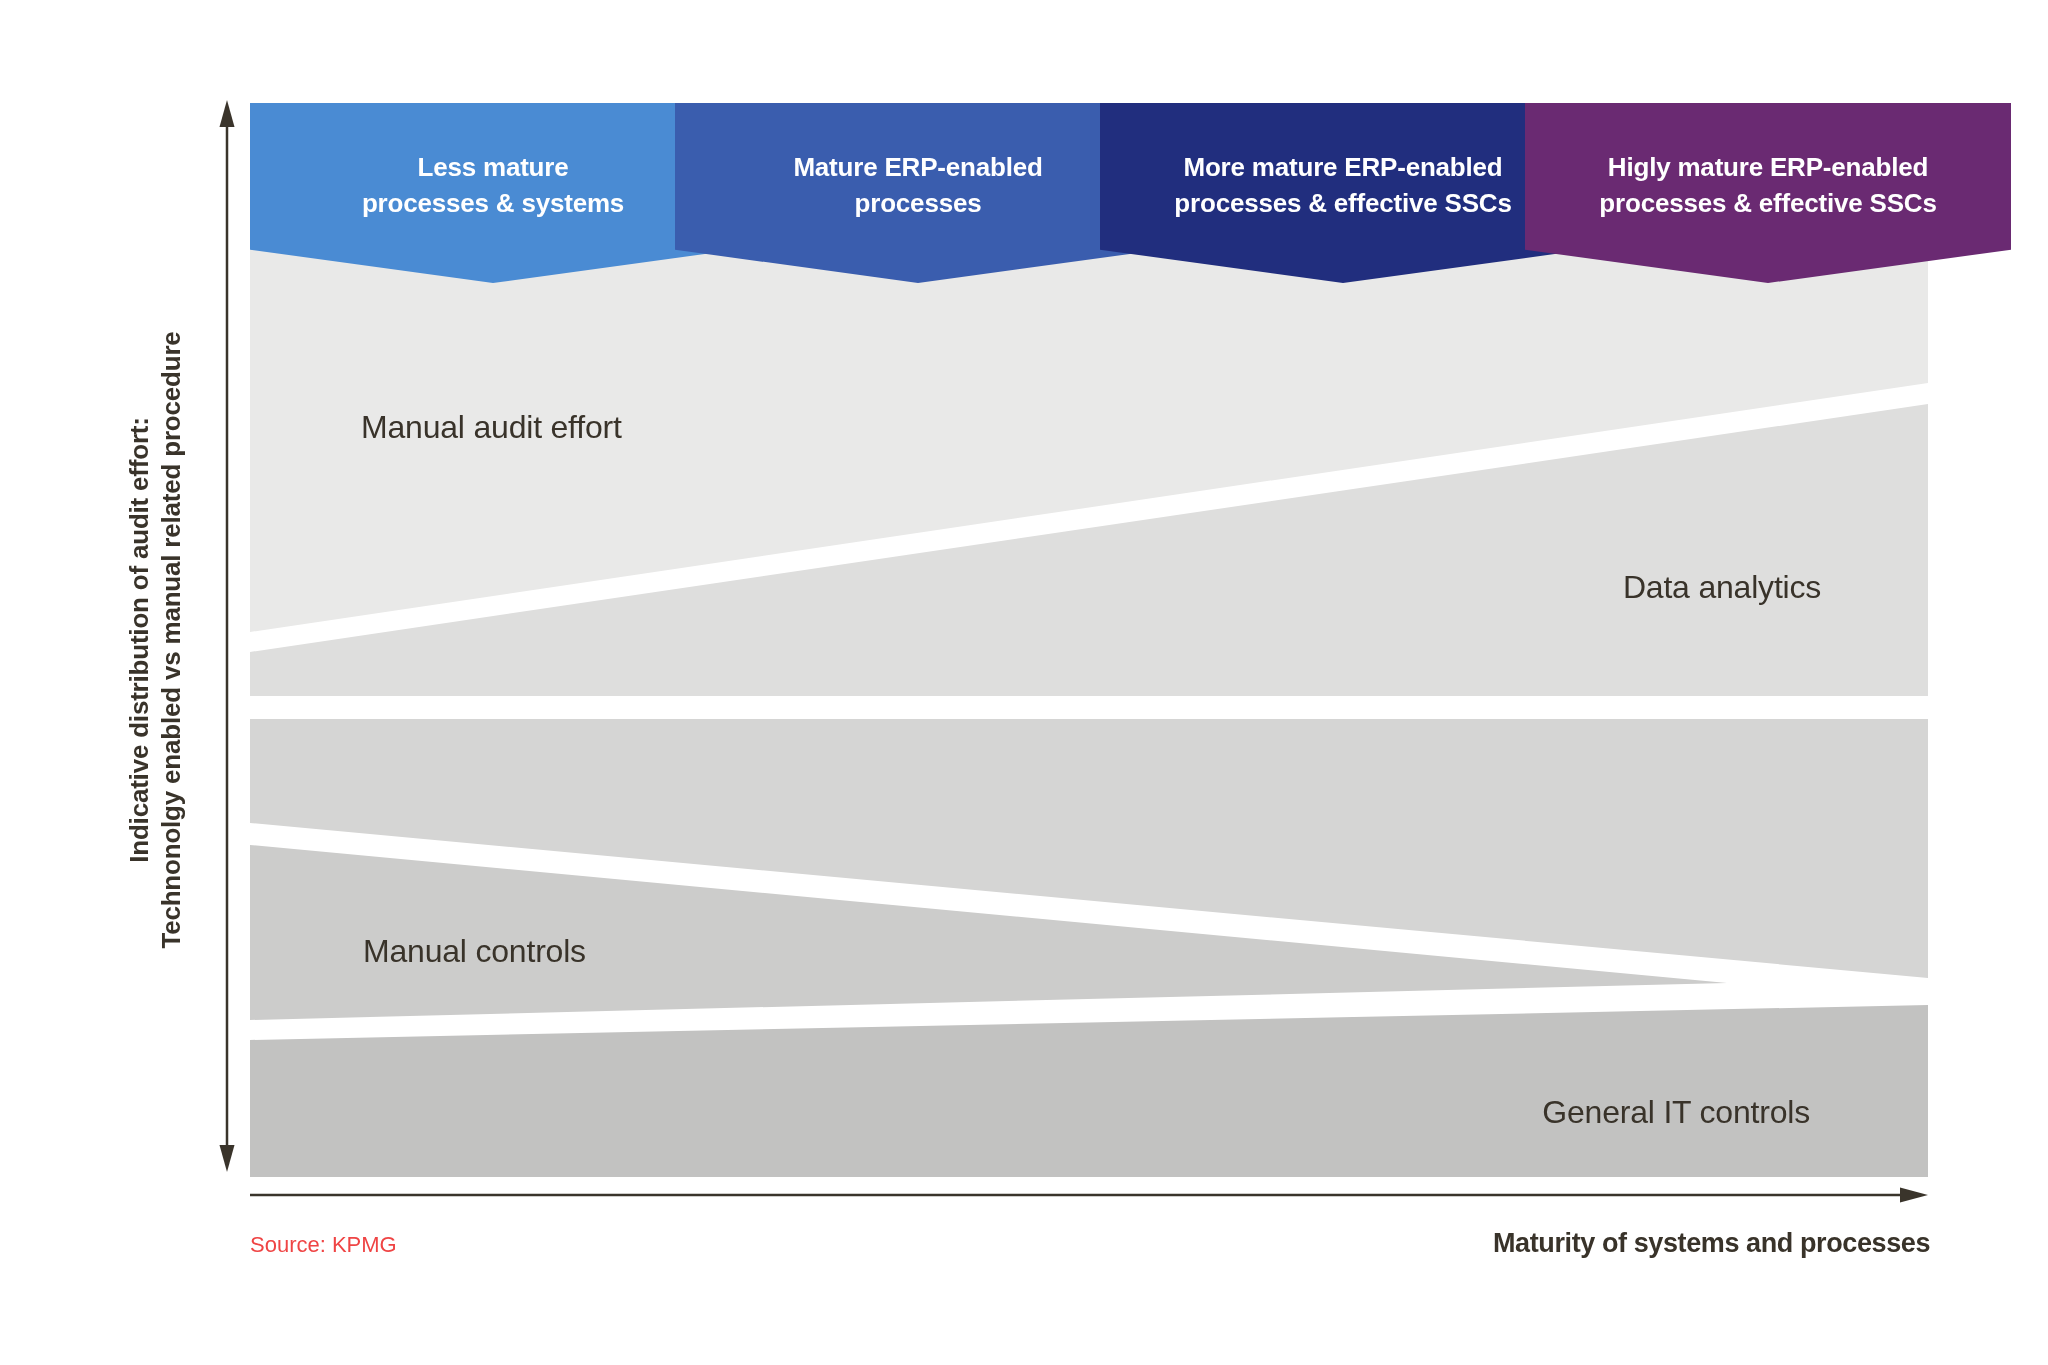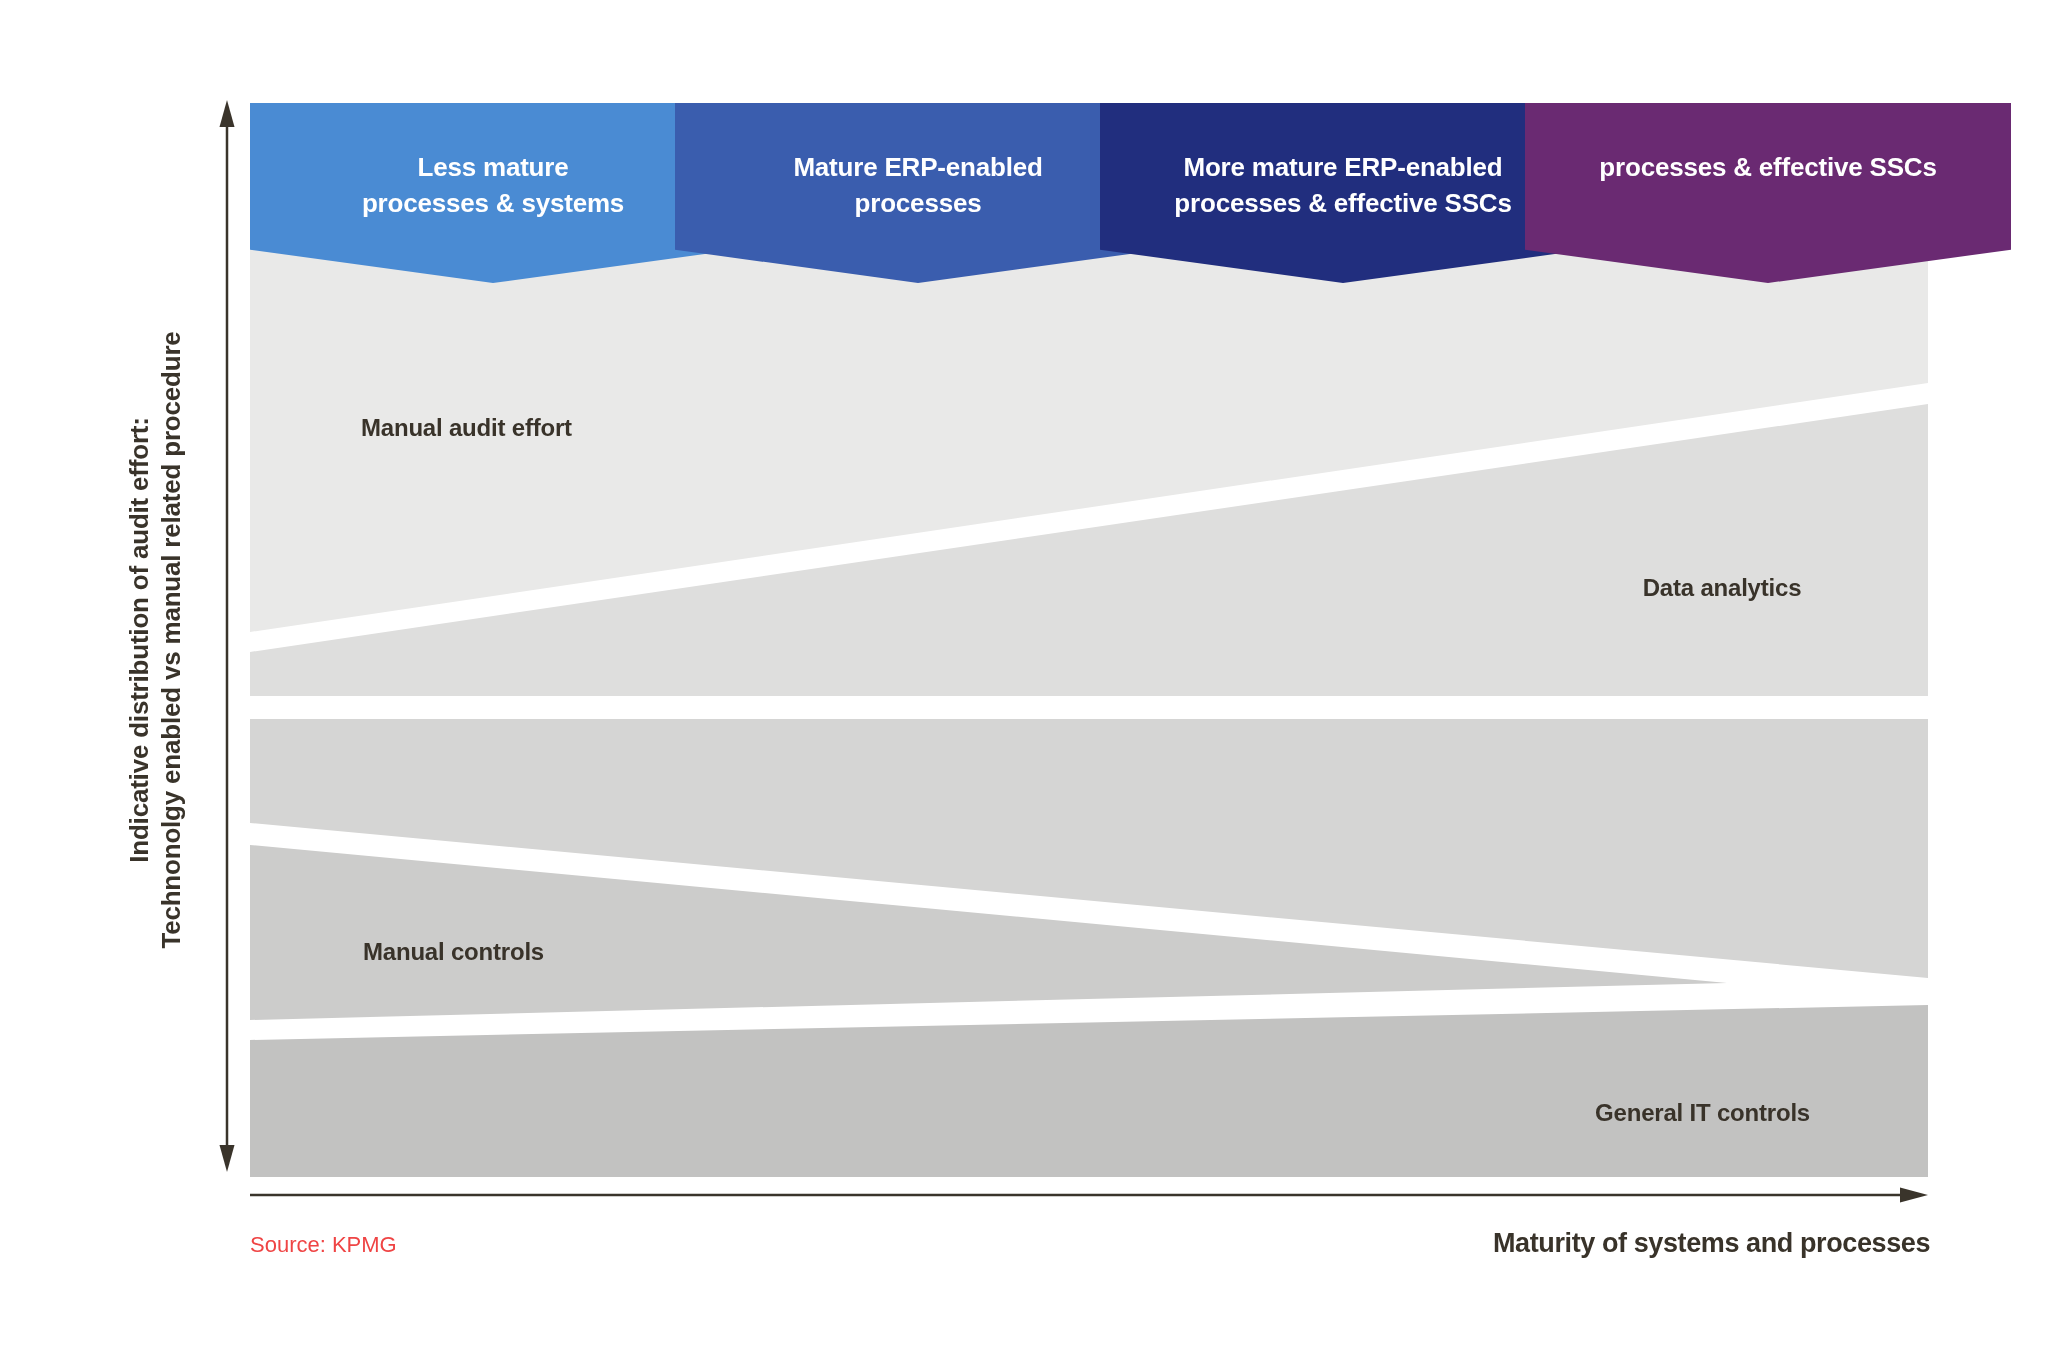"Higly mature ERP-enabled" div.bl { html: none -> <div>Higly mature ERP-enabled</div> }
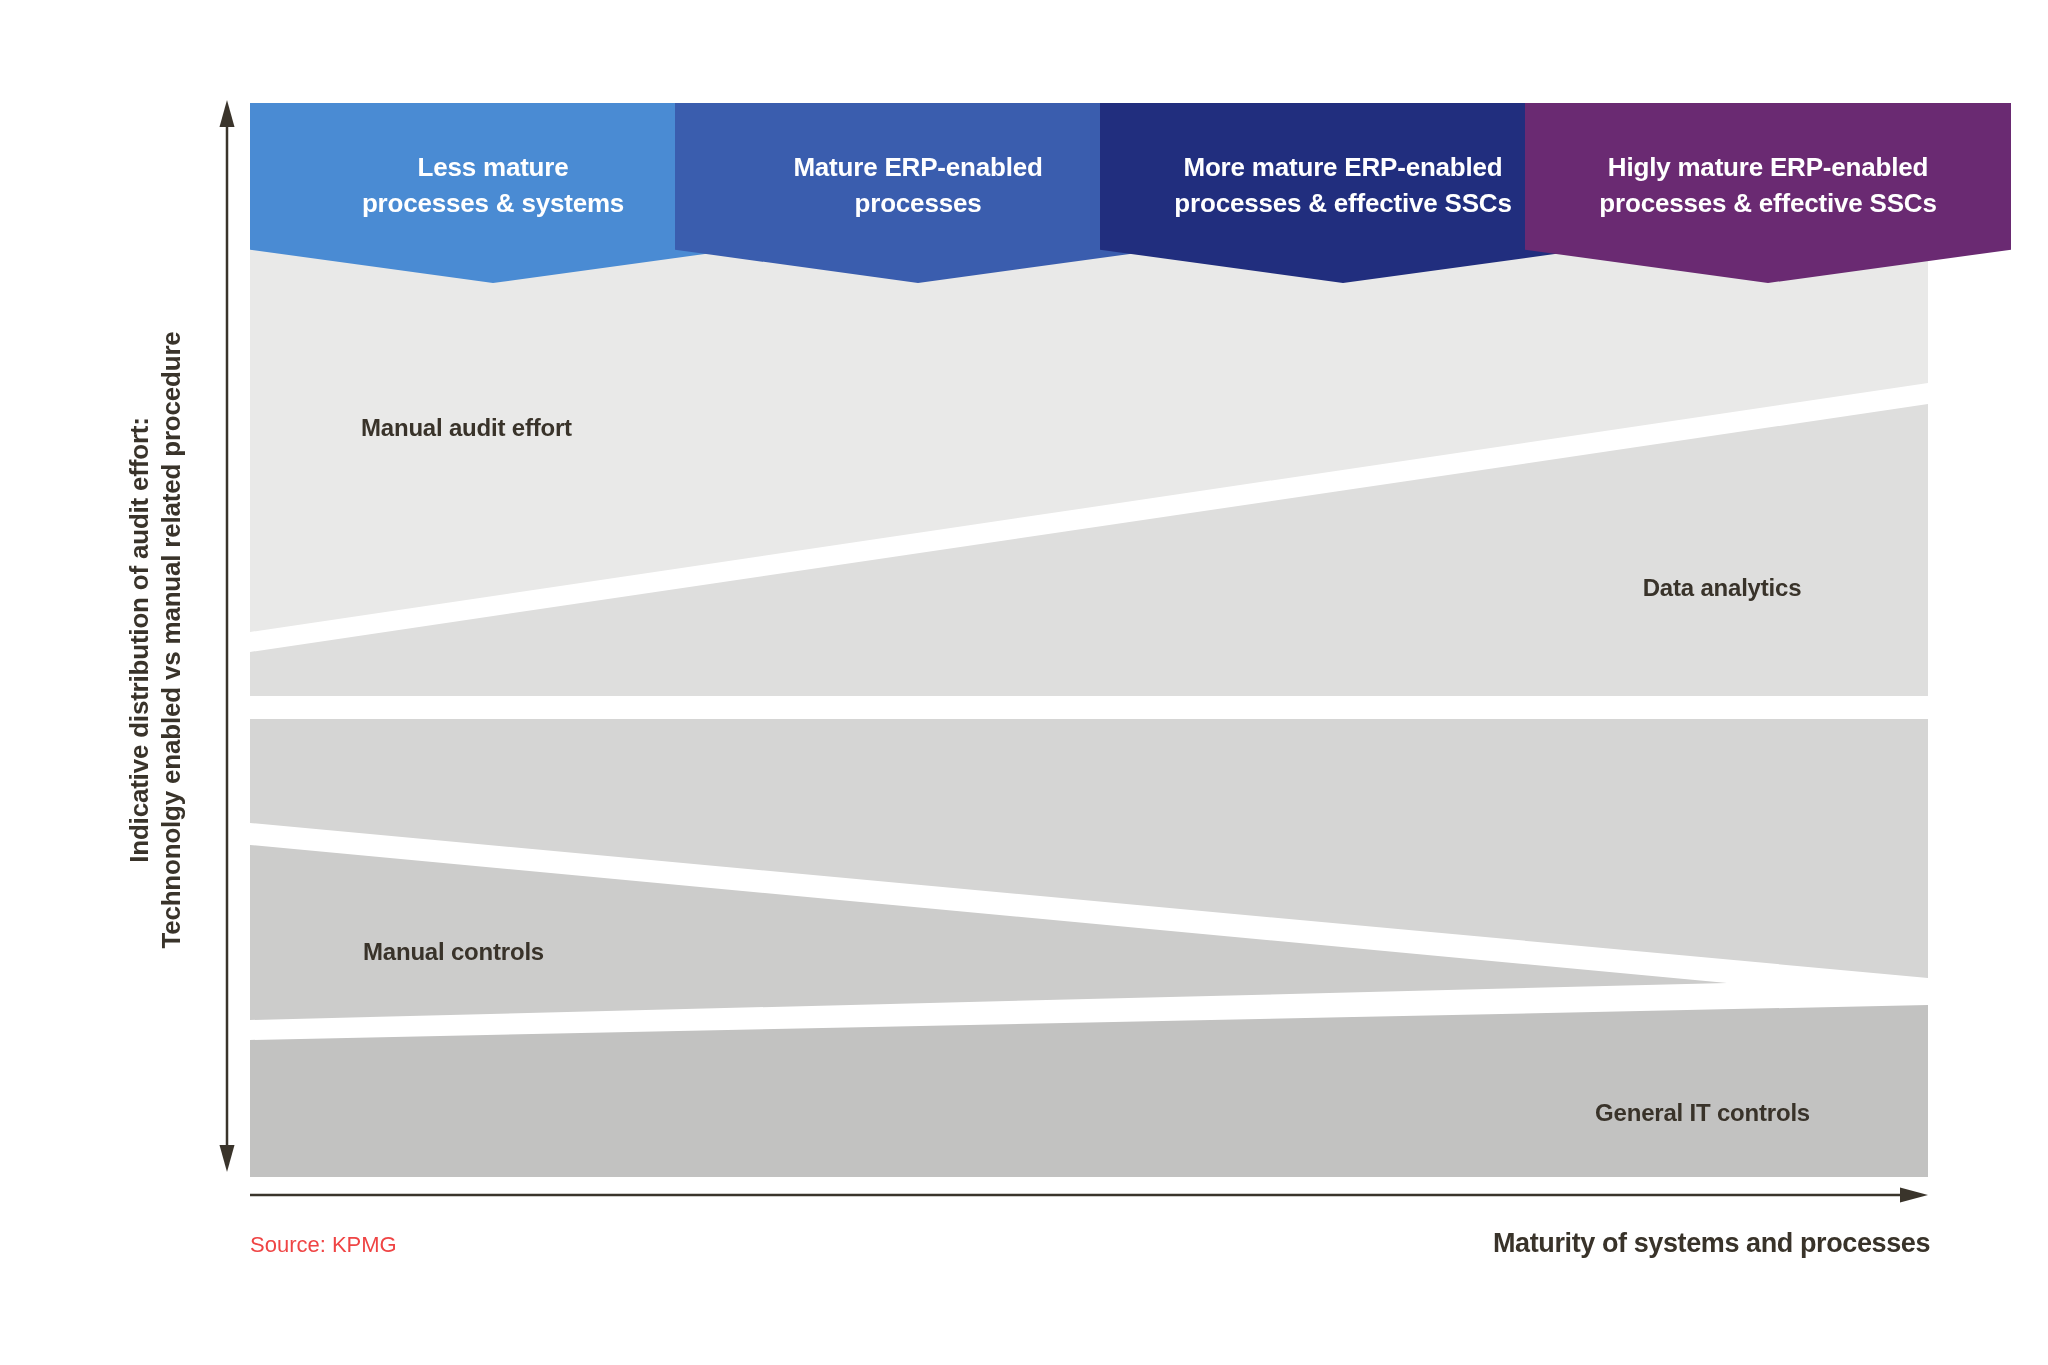"Manual audit effort" .lbl { font-size: 24px -> 32px; font-weight: 700 -> 400 }
